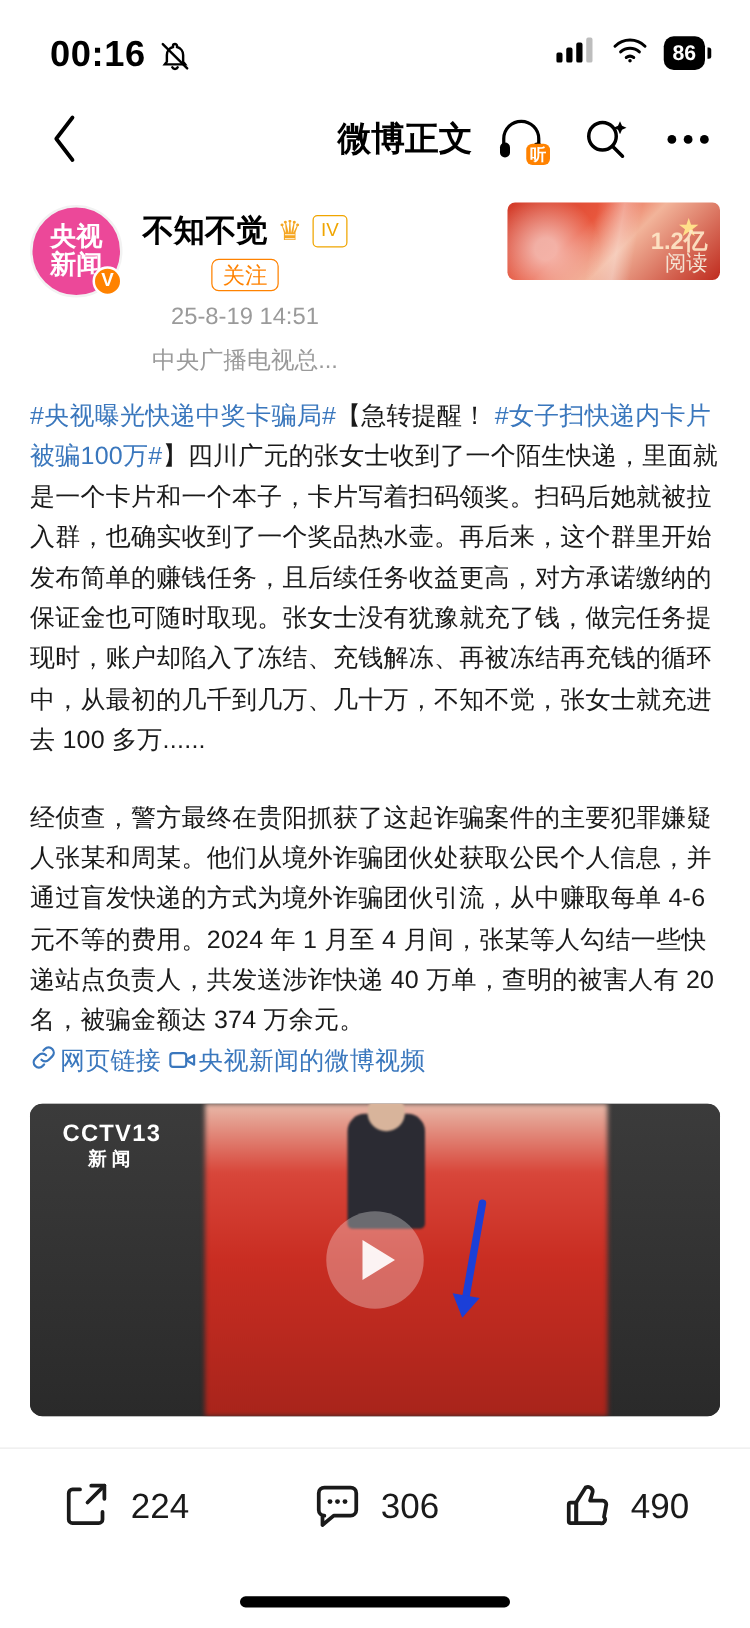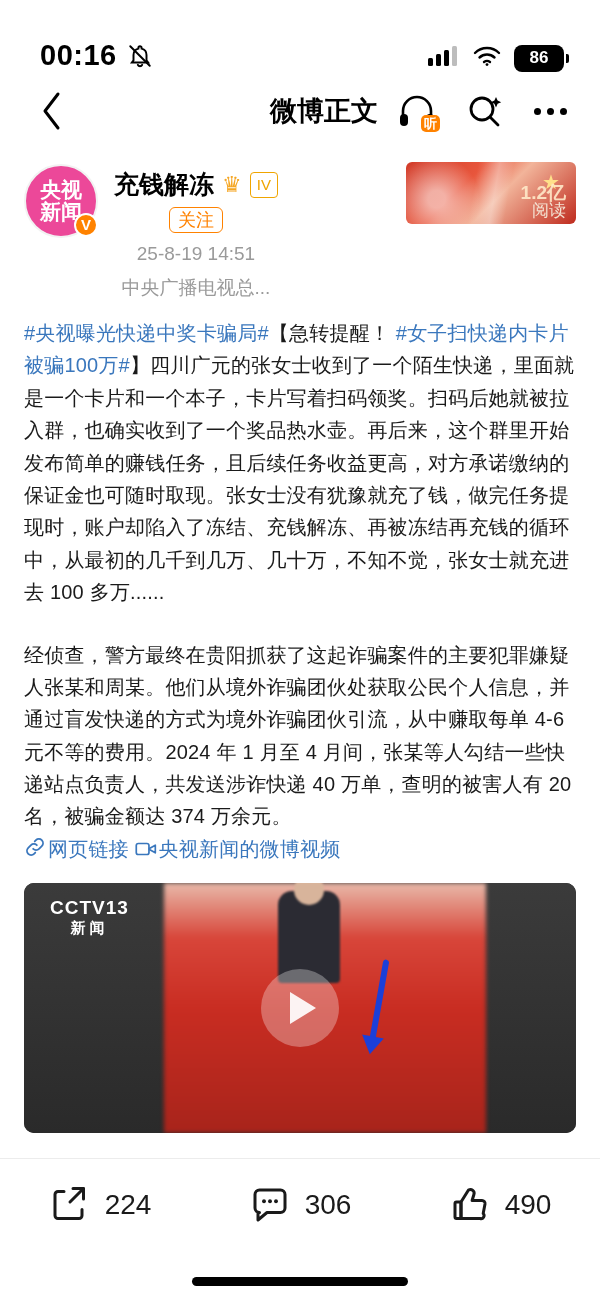"00:16" .statusbar { align-items: flex-end -> flex-start }
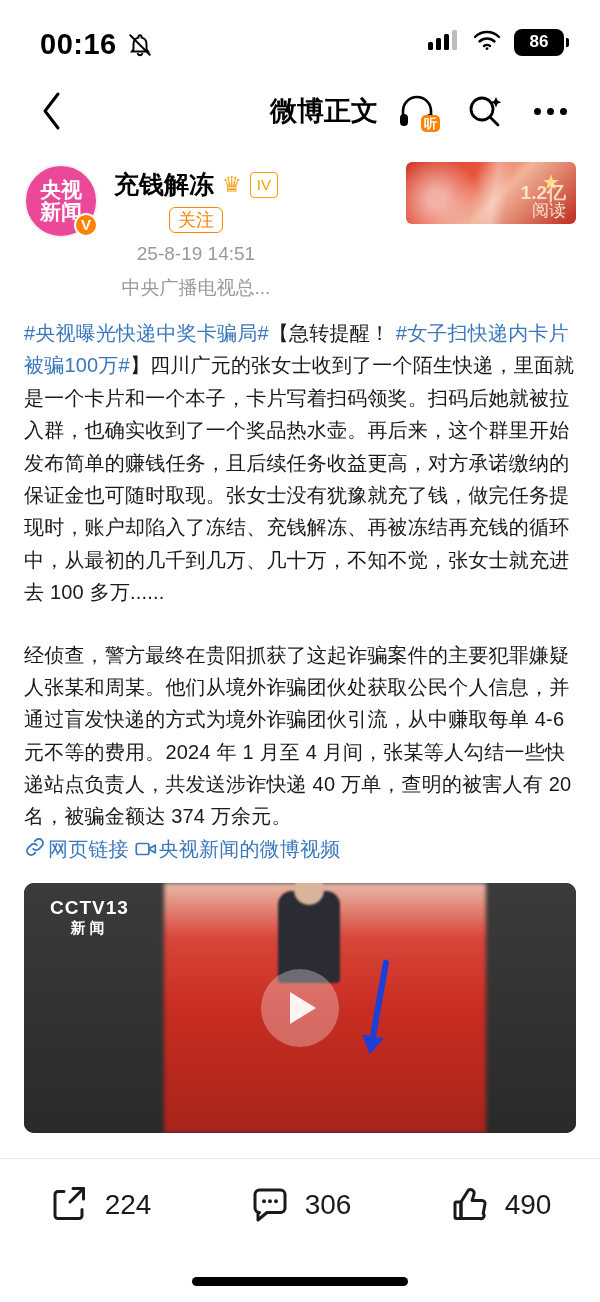"86" .battery { width: 50px -> 33px }
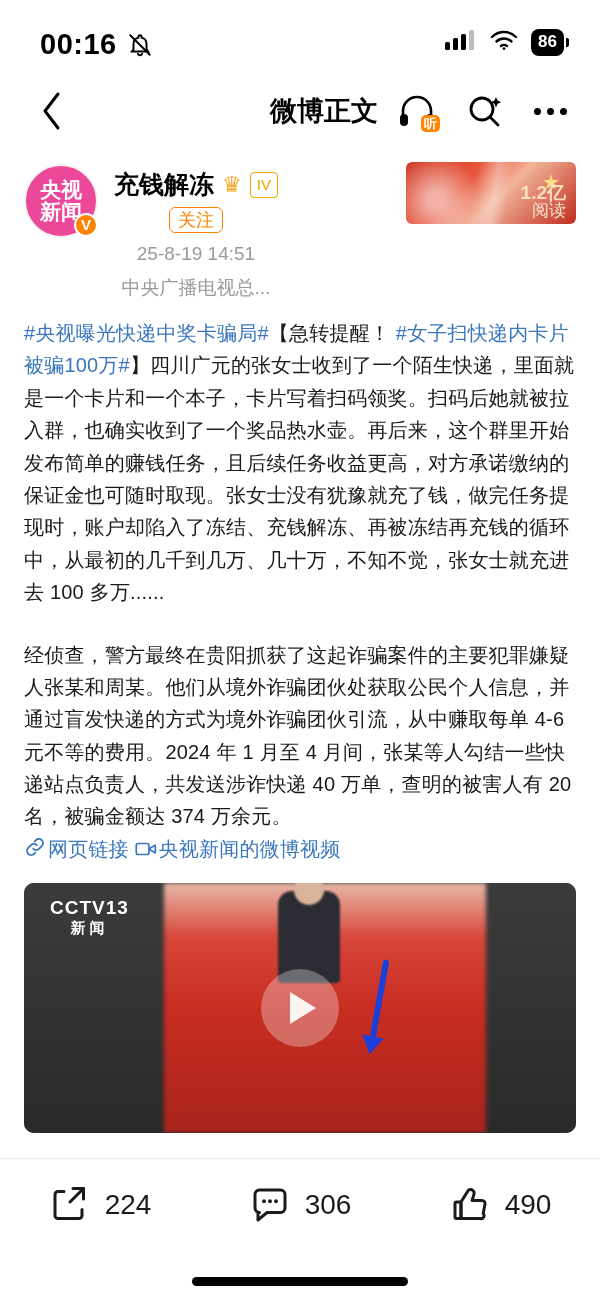"充钱解冻" span.author-name { text: 充钱解冻 -> 不知不觉 }
